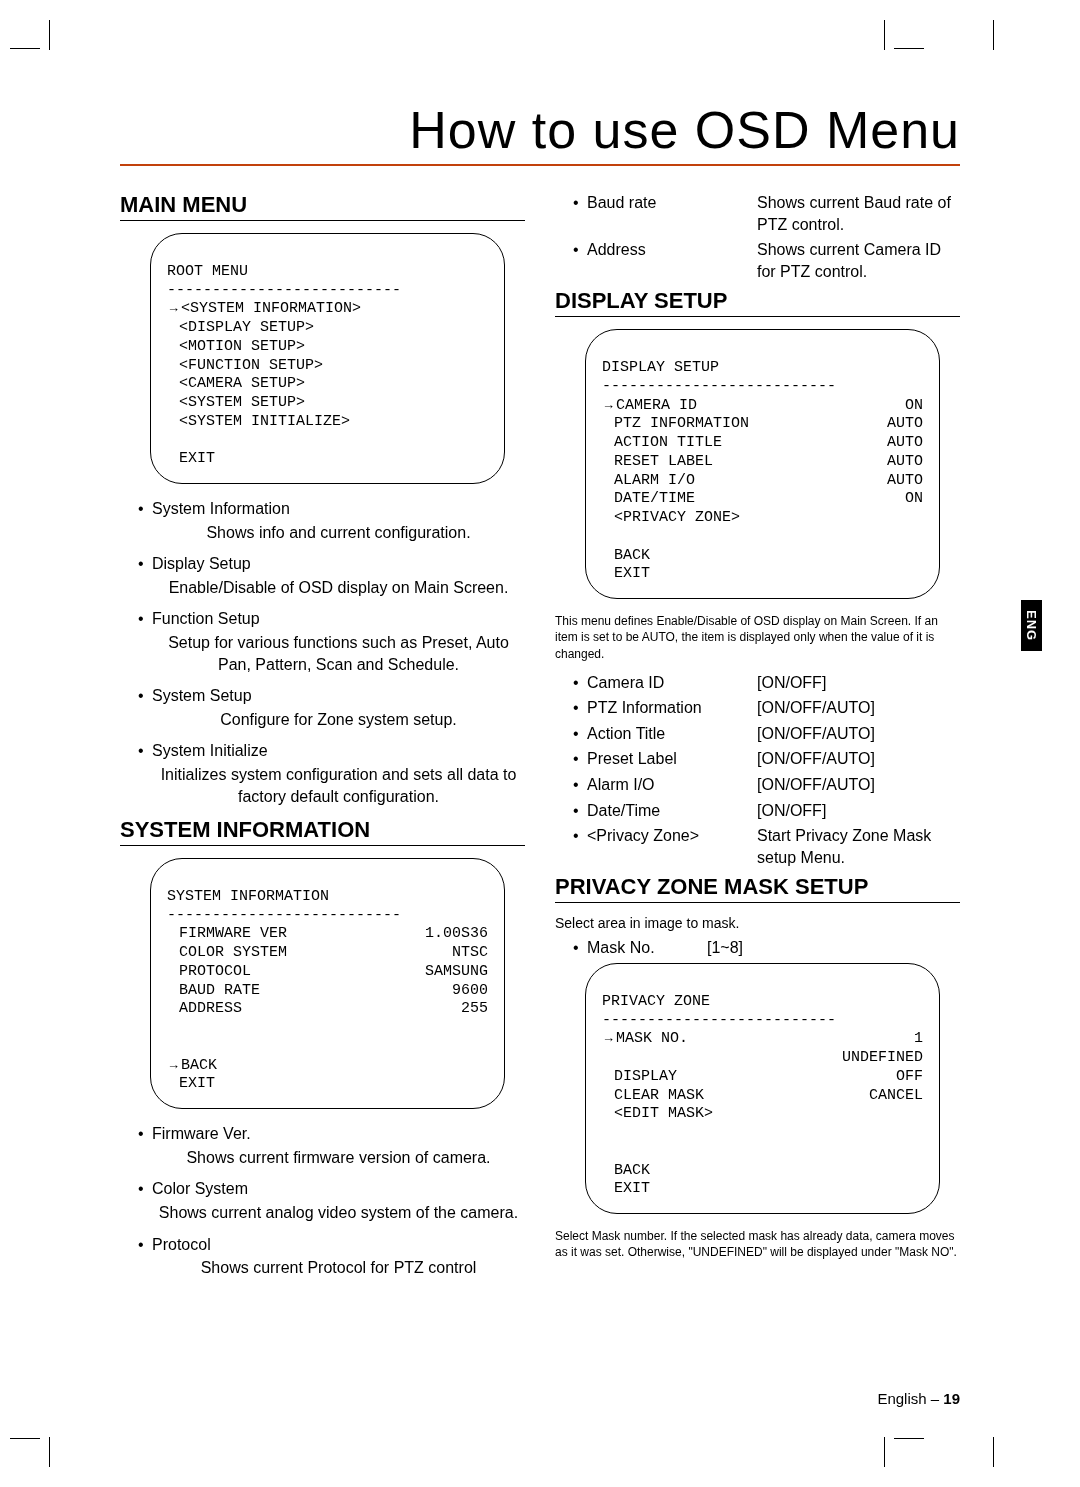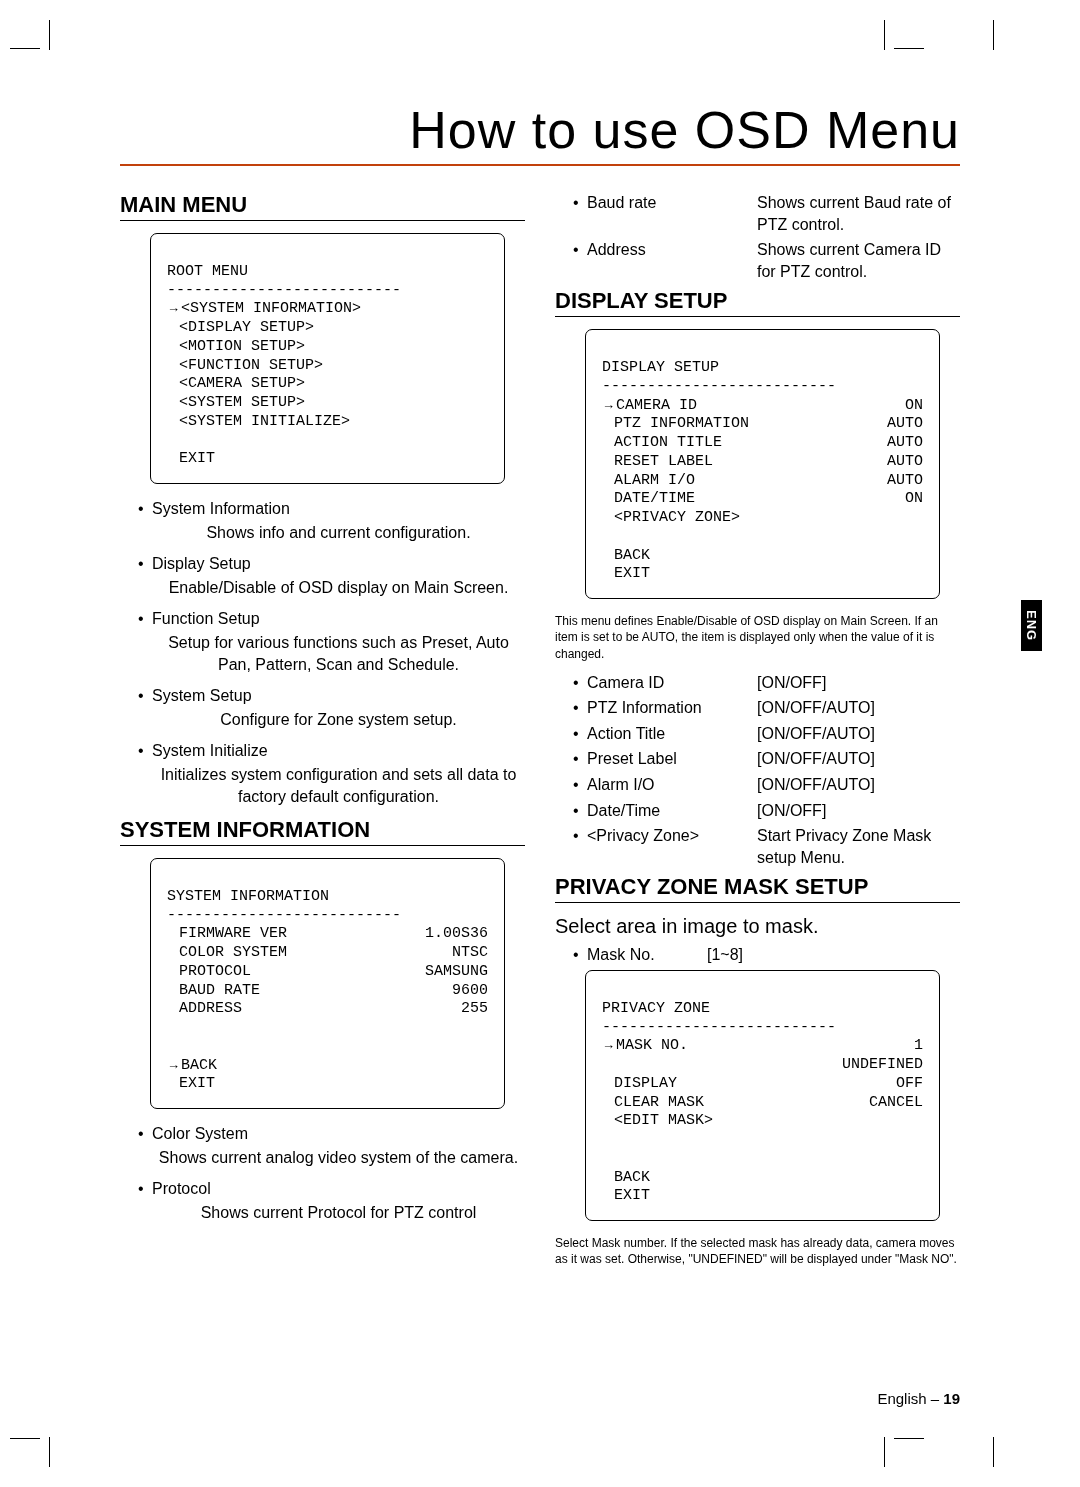"ROOT MENU --------------------------" .osd-box { border-radius: 7px -> 32px }
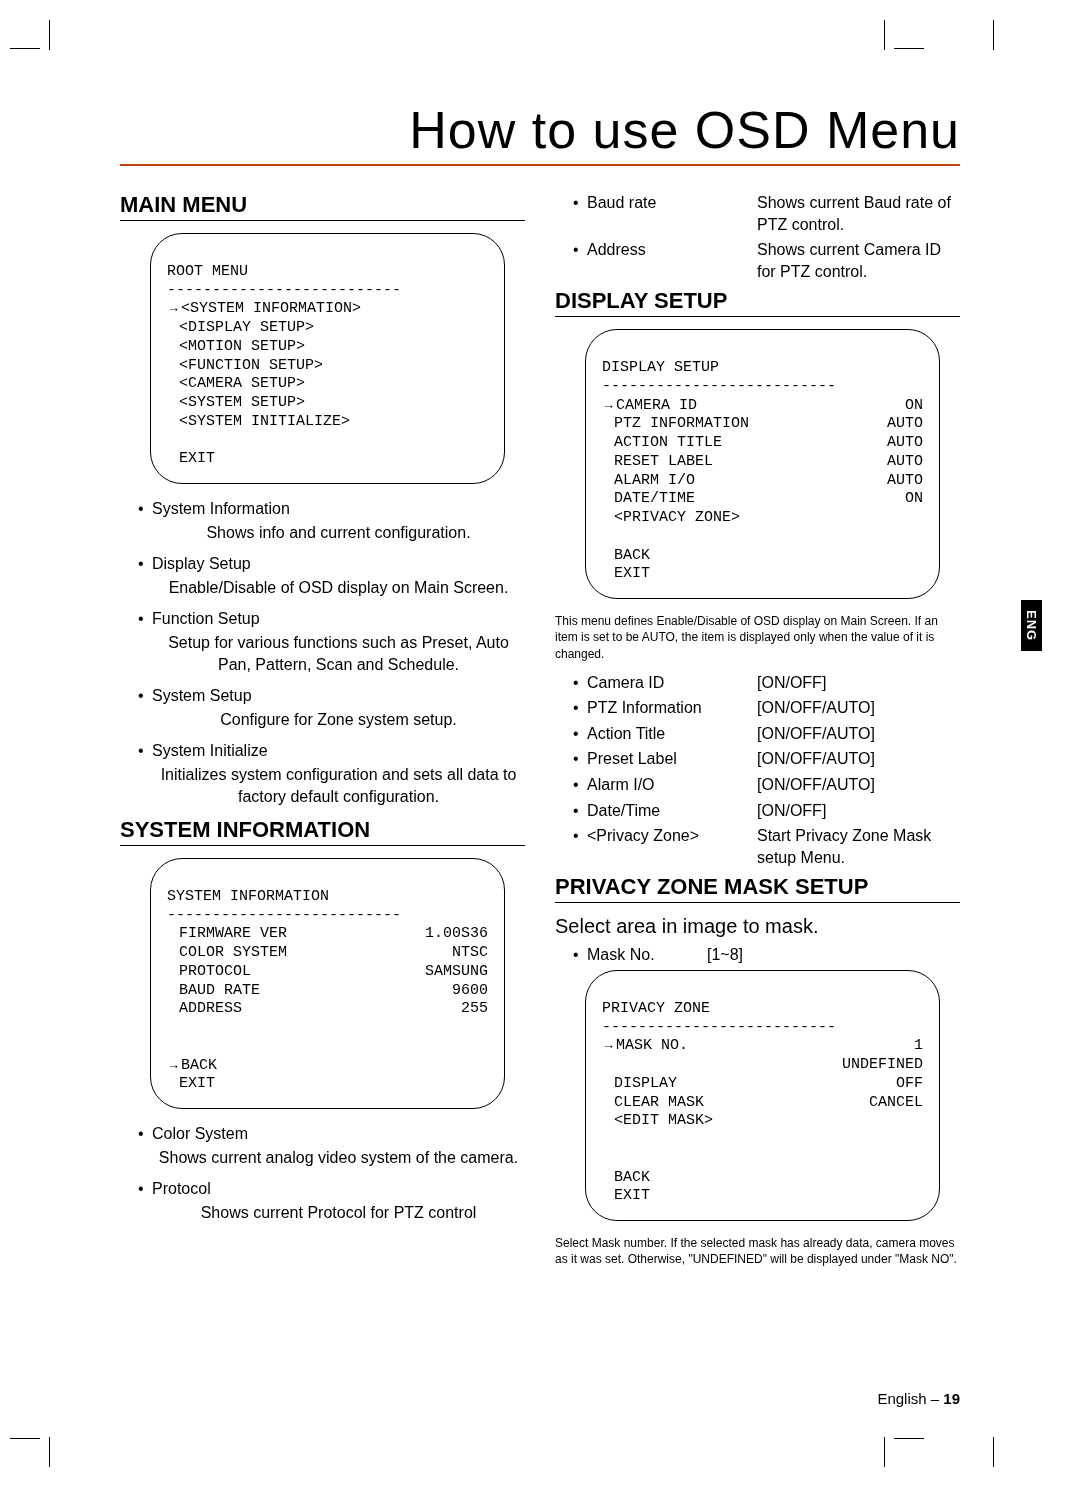"Select area in image to" .subtitle { font-size: 20px -> 14px }
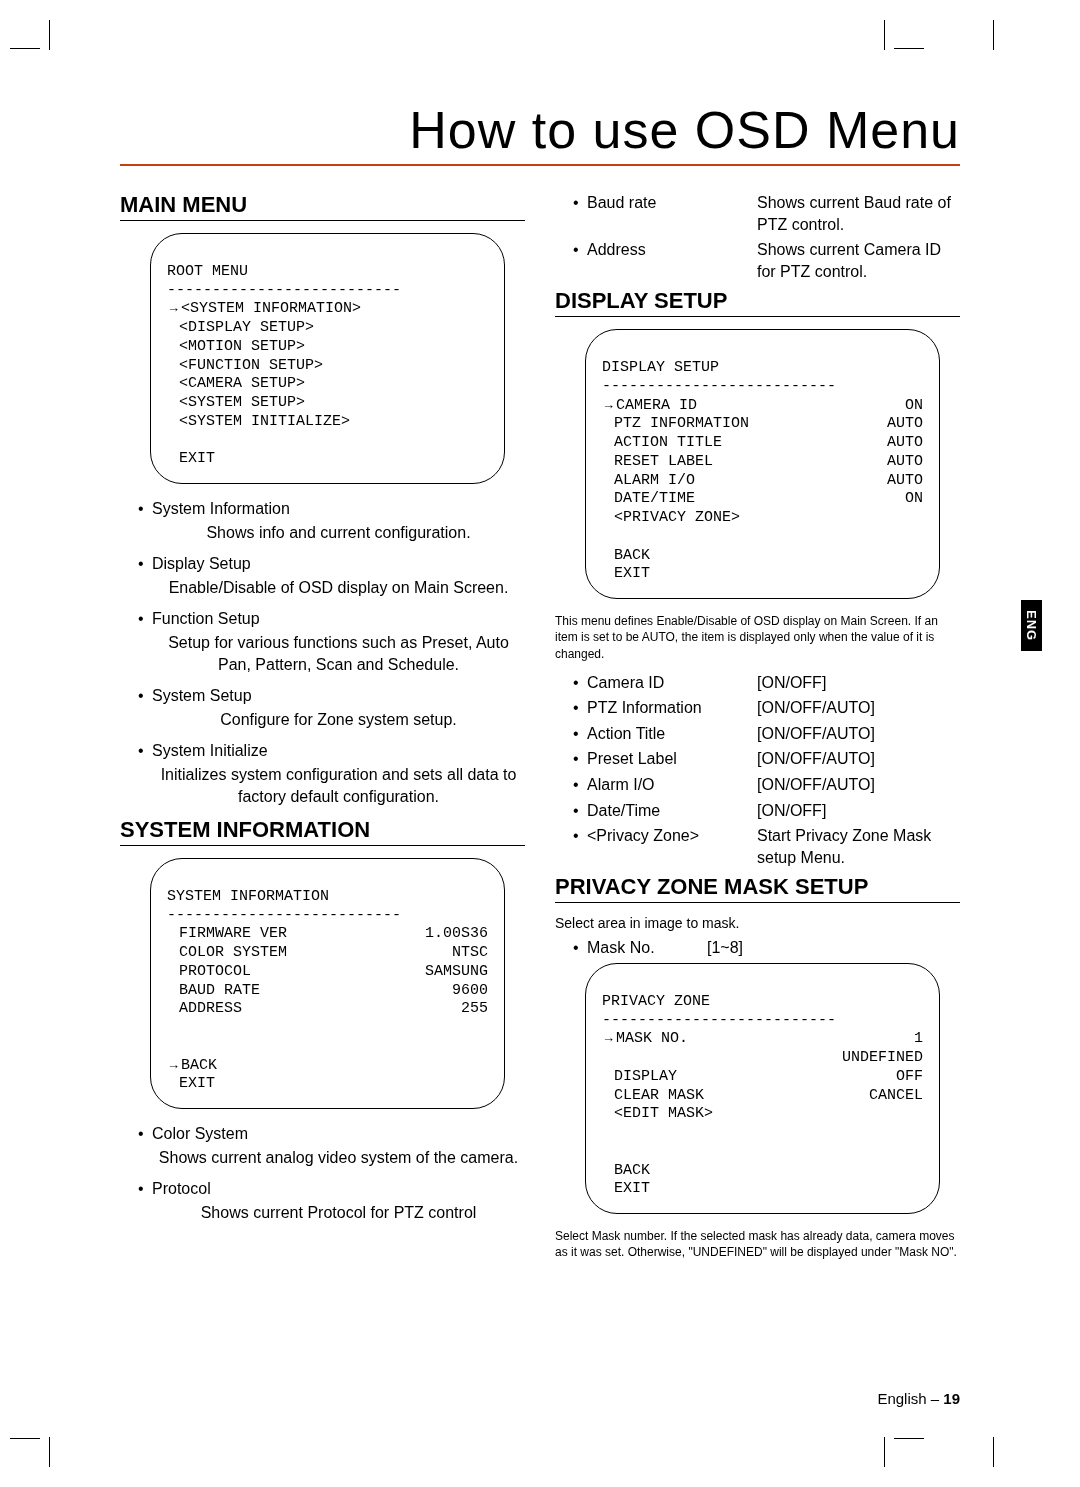"Firmware Ver." li { html: none -> <li><span>Firmware Ver.</span><span>Shows current firmware version of camera.</span></li> }
